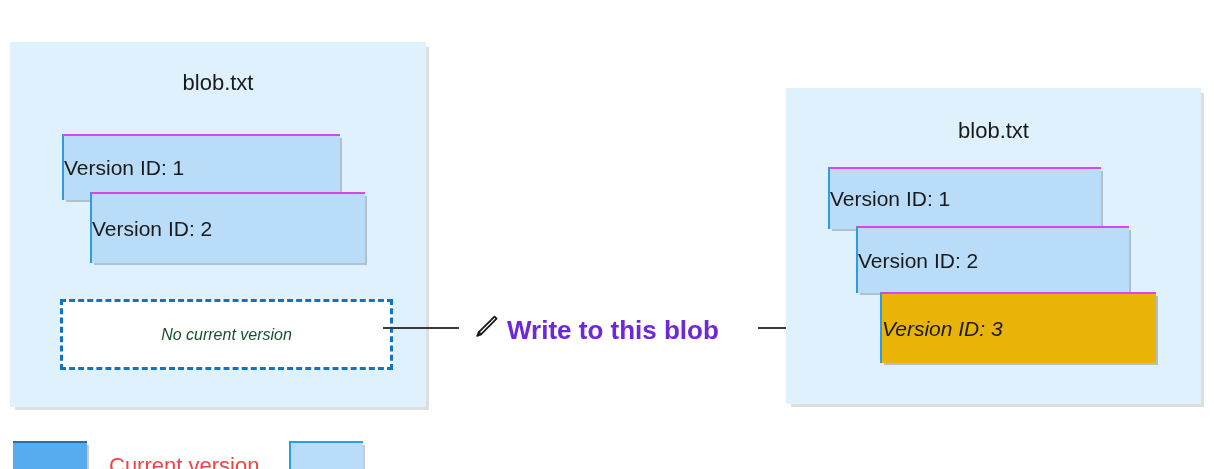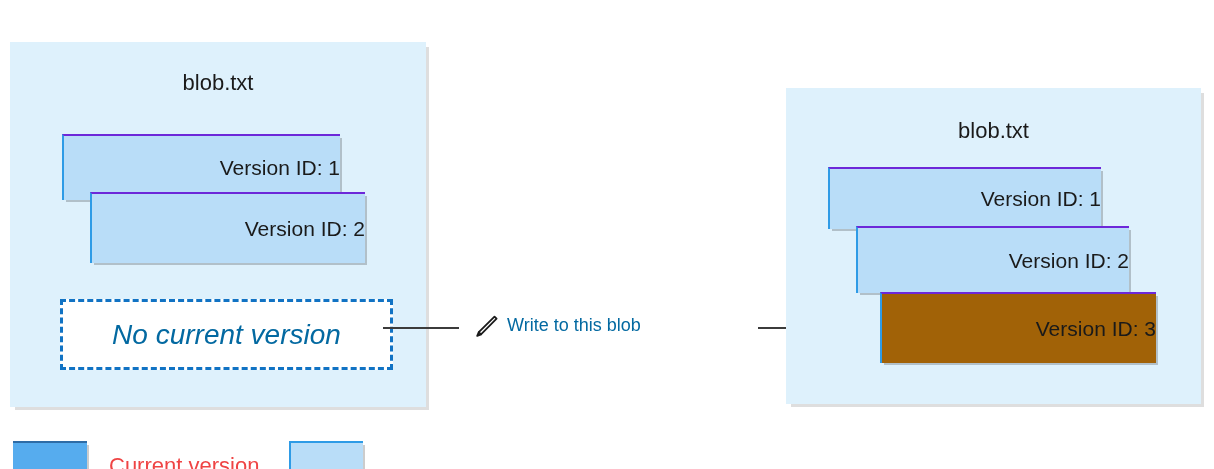"Version ID: 1" .version-card { border-top: 2px solid #6d28d9 -> 2px solid #d946ef; justify-content: flex-end -> flex-start }
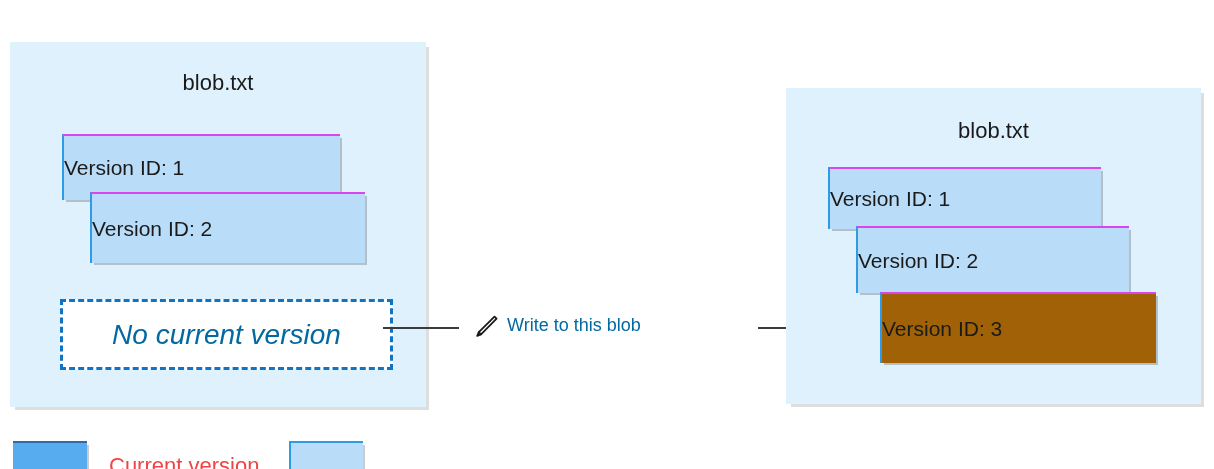"No current version" #no-current-version-box .label { color: #0369a1 -> #14532d; font-size: 28px -> 16px }
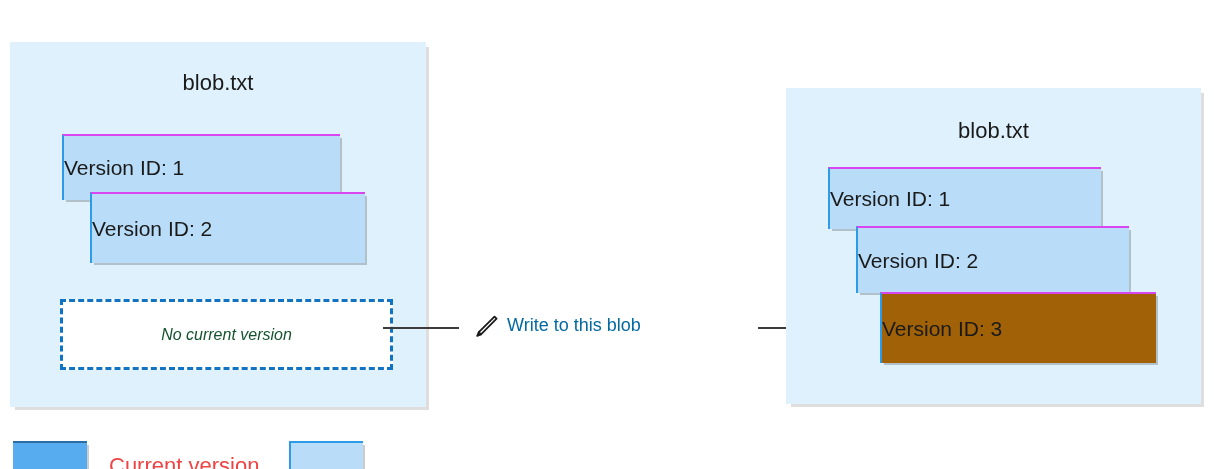"Write to this blob" #write-label { color: #0369a1 -> #6d28d9; font-size: 18px -> 26px; font-weight: normal -> bold }
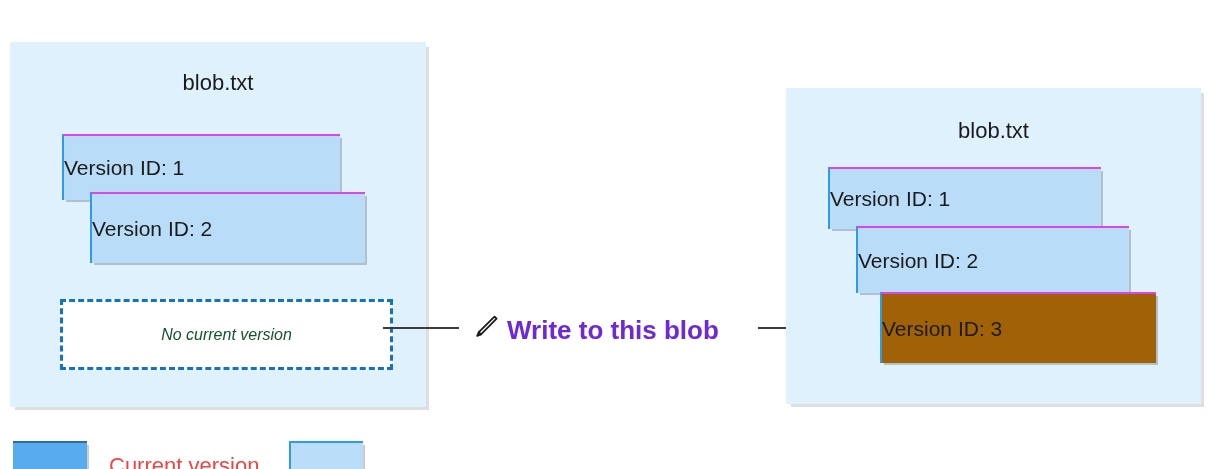"Version ID: 3" .version-card.current { background: #a16207 -> #eab308; font-style: none -> italic }
